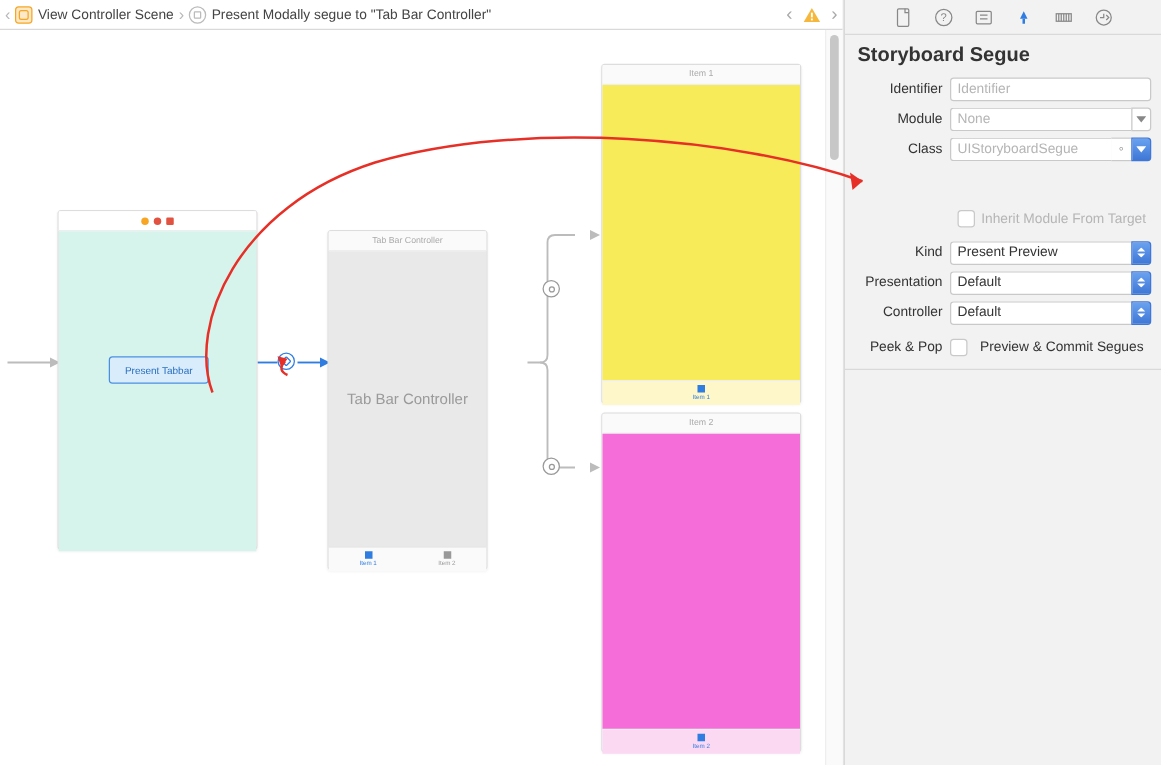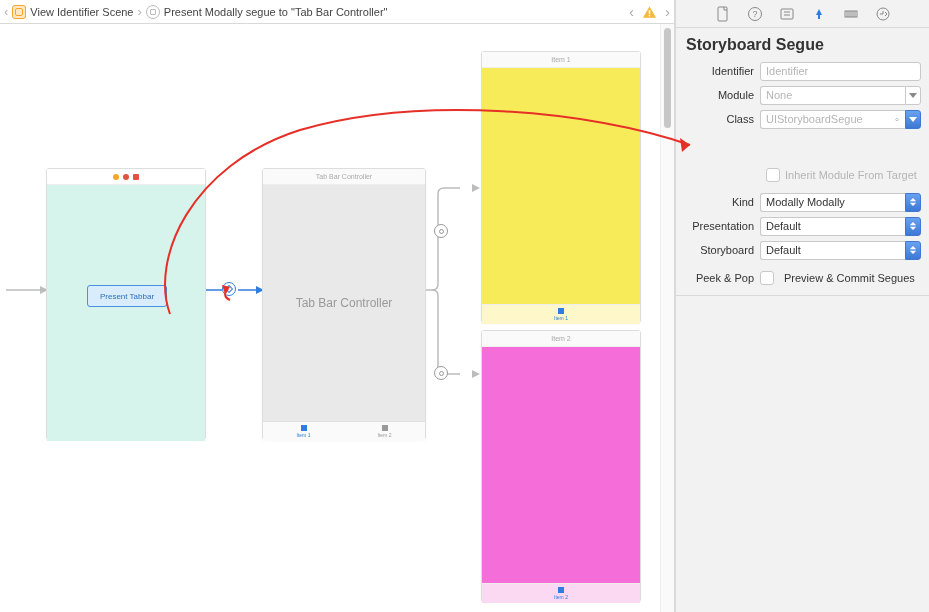"View Identifier Scene" span.jb-text { text: Identifier -> Controller }
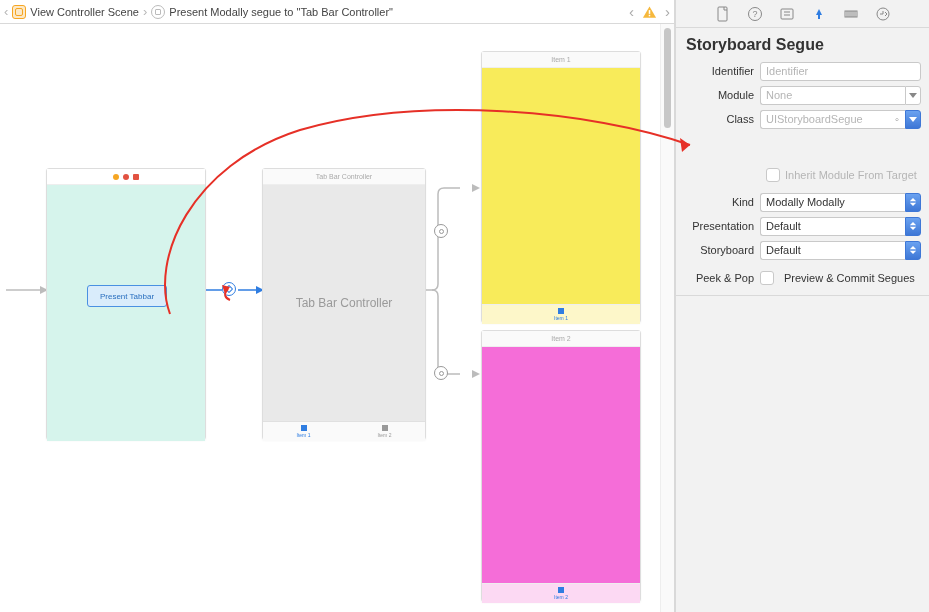"Modally Modally" div.field { text: Modally Modally -> Present Preview }
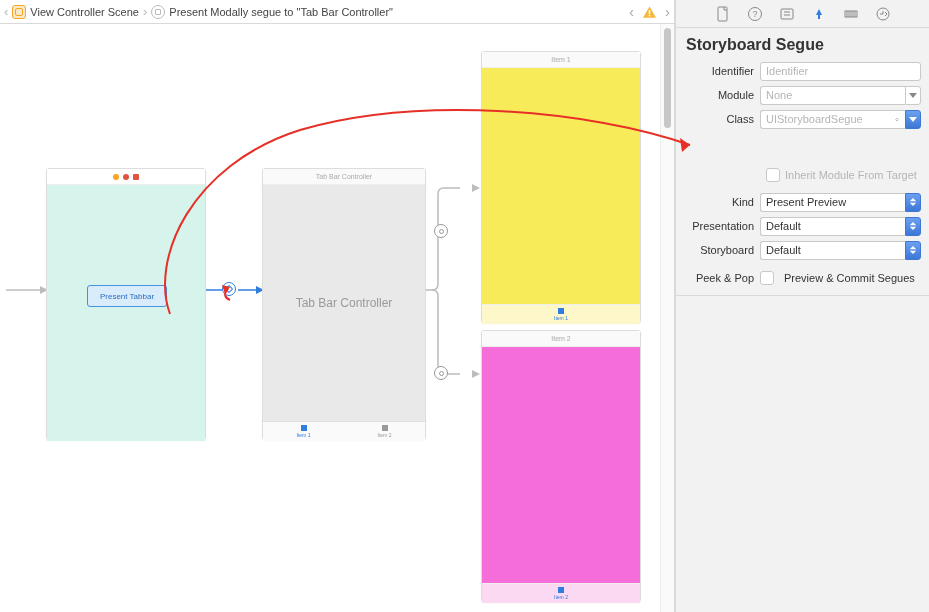"Storyboard" span.label { text: Storyboard -> Controller }
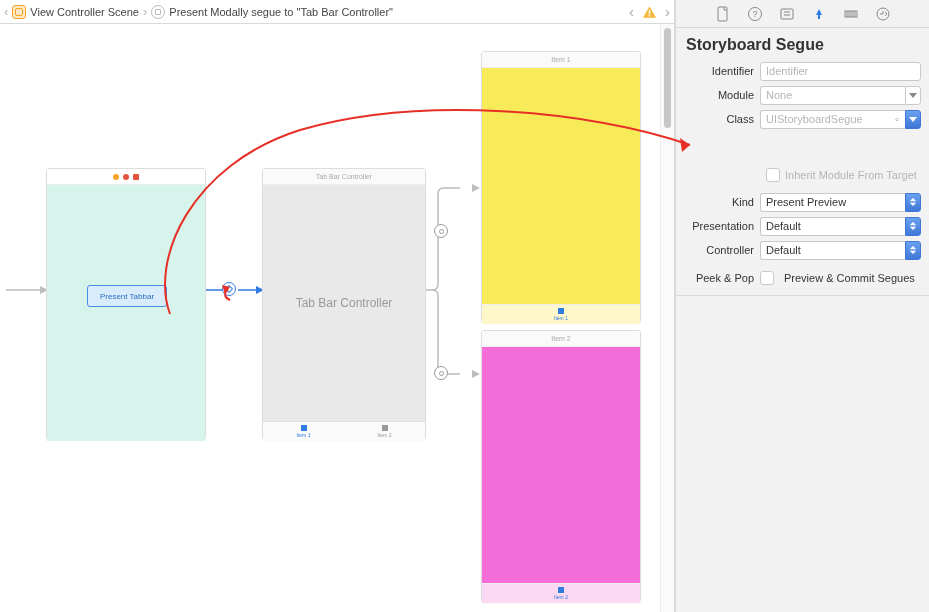"Tab Bar Controller" .scene1 { top: 144px -> 160px; width: 164px -> 128px }
